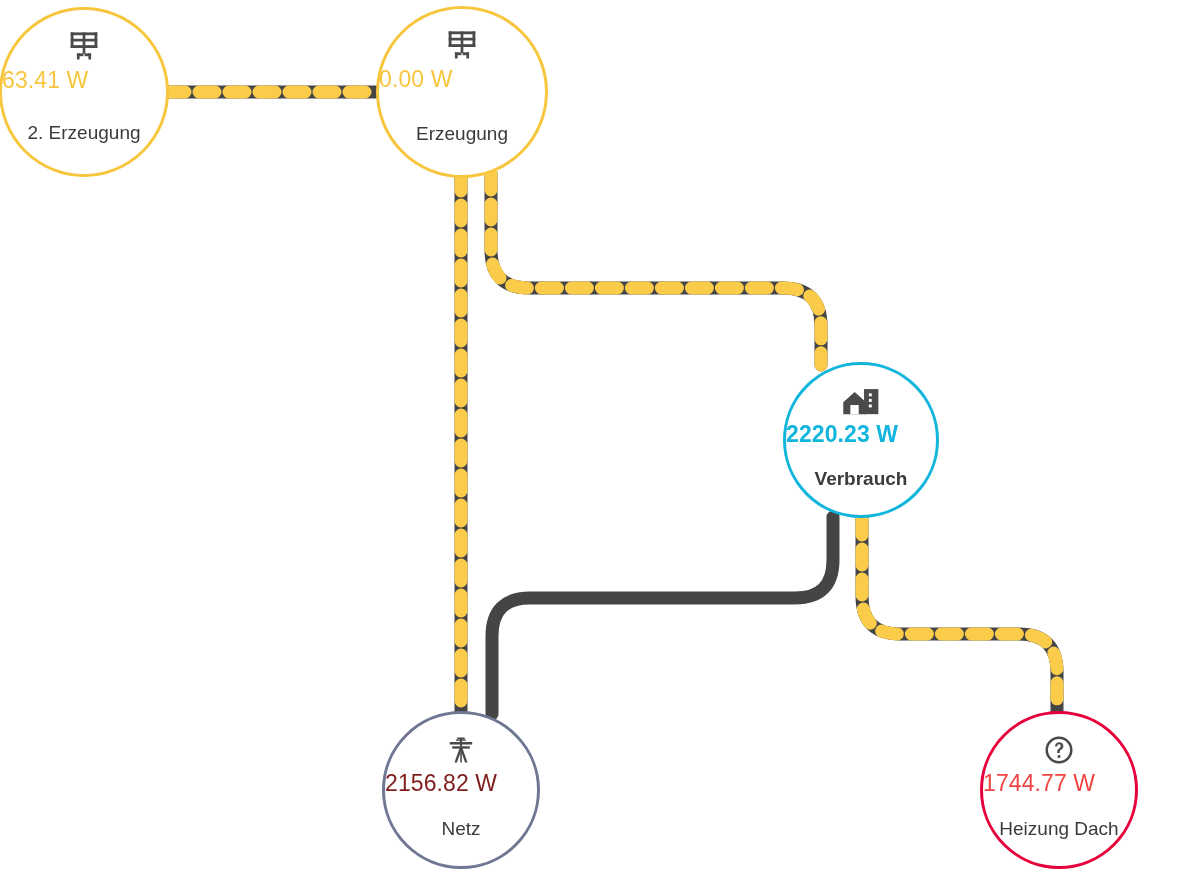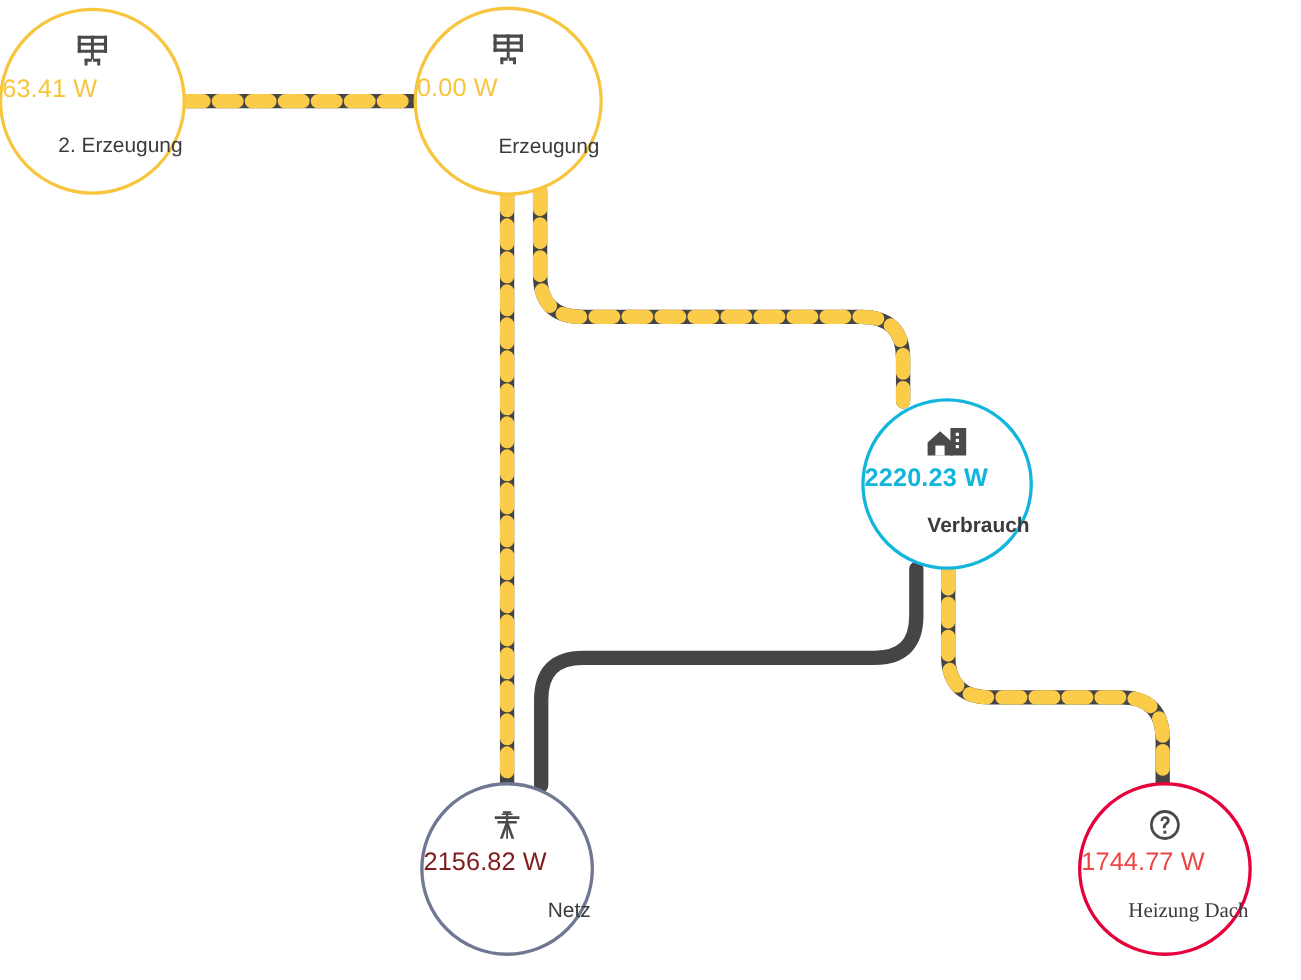"2. Erzeugung" .node-label { text-align: right -> center }
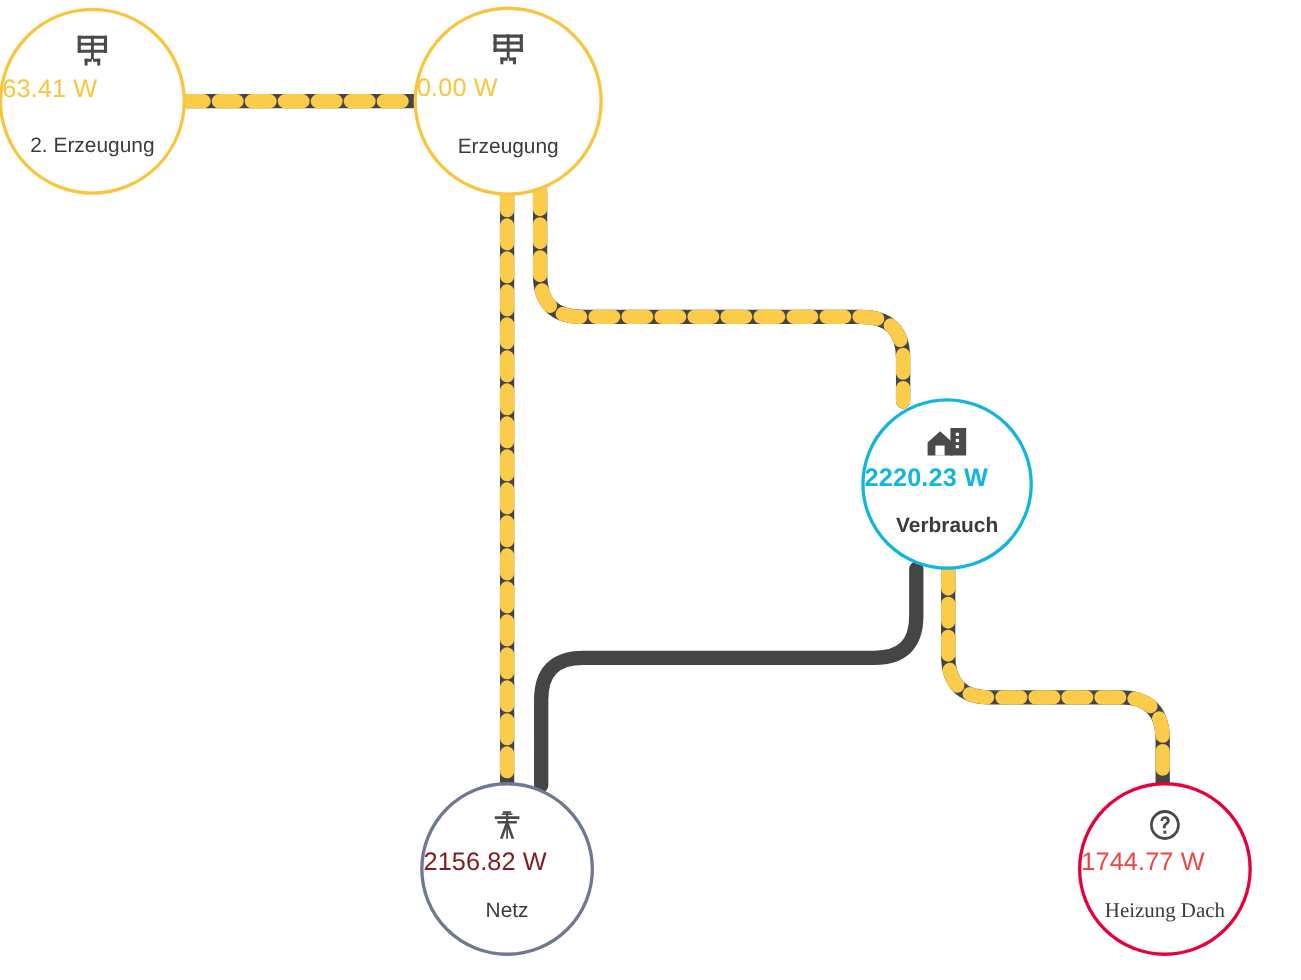"Heizung Dach" div.node-label { font-family: Liberation Serif, serif -> none }
